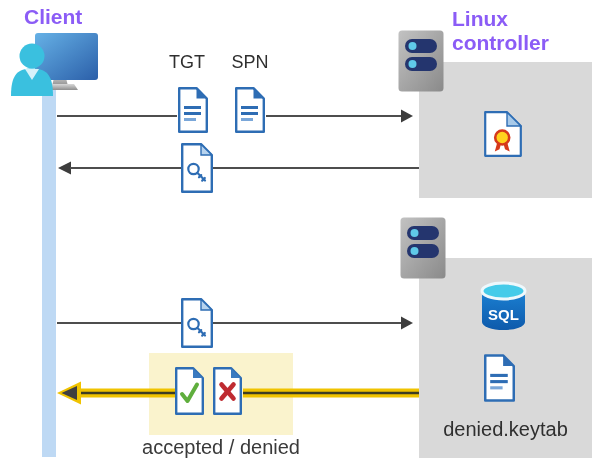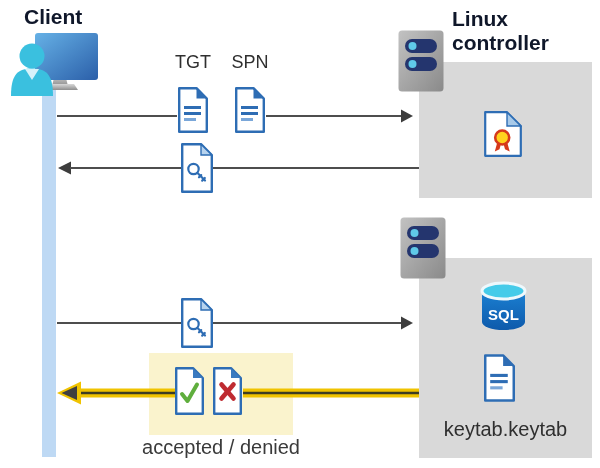"Client" .label-bold { color: #0f172a -> #8b5cf6 }
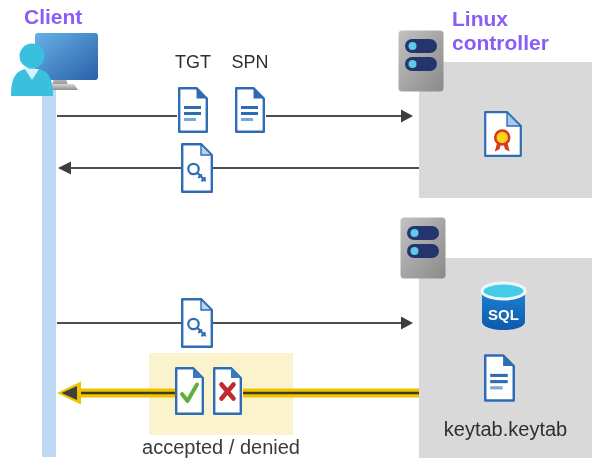"TGT" div.abs { left: 170px -> 164px }
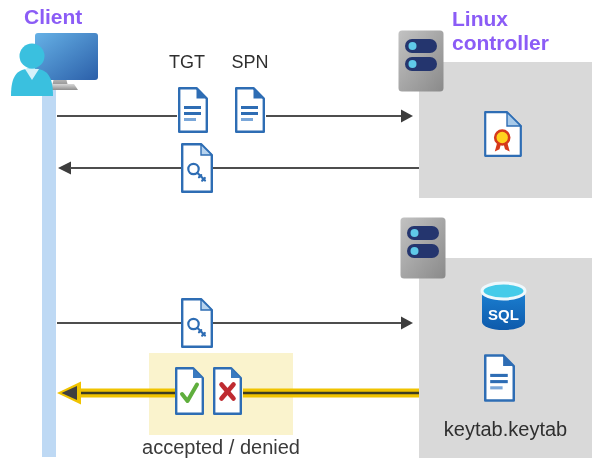"keytab.keytab" div.abs { text: keytab.keytab -> denied.keytab }
